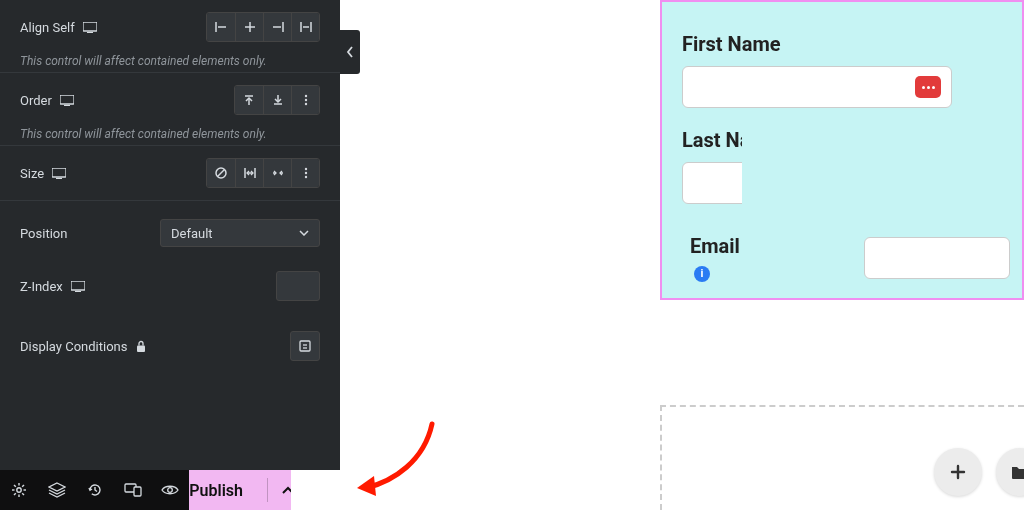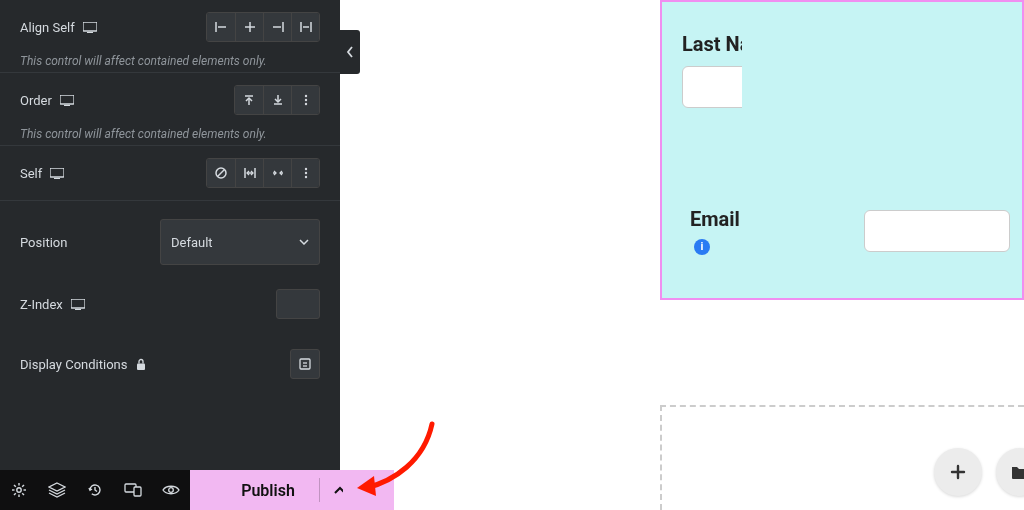"First Name" div.field { html: none -> <div> <div>First Name</div> <div> <div> <span></span> <span></span> <span></span> </div> </div> </div> }
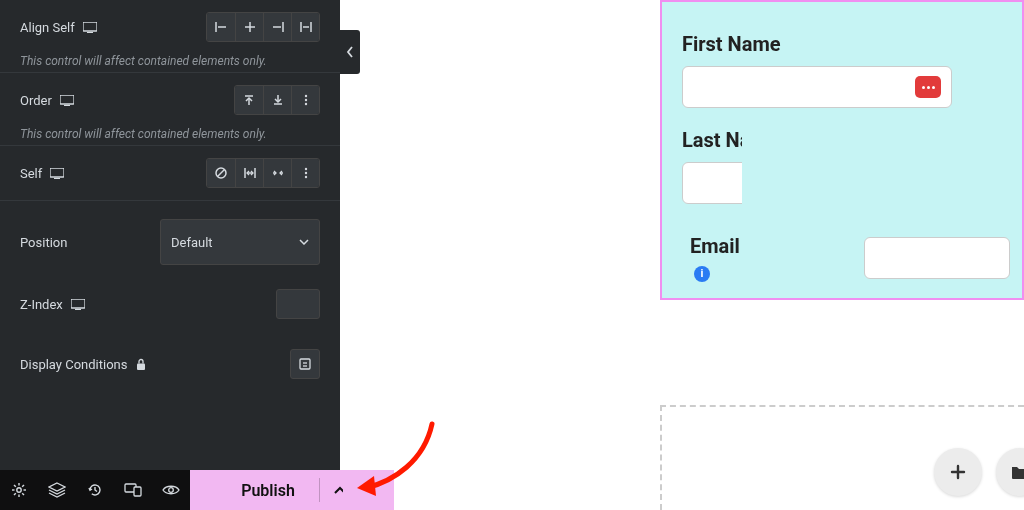"Self" span { text: Self -> Size }
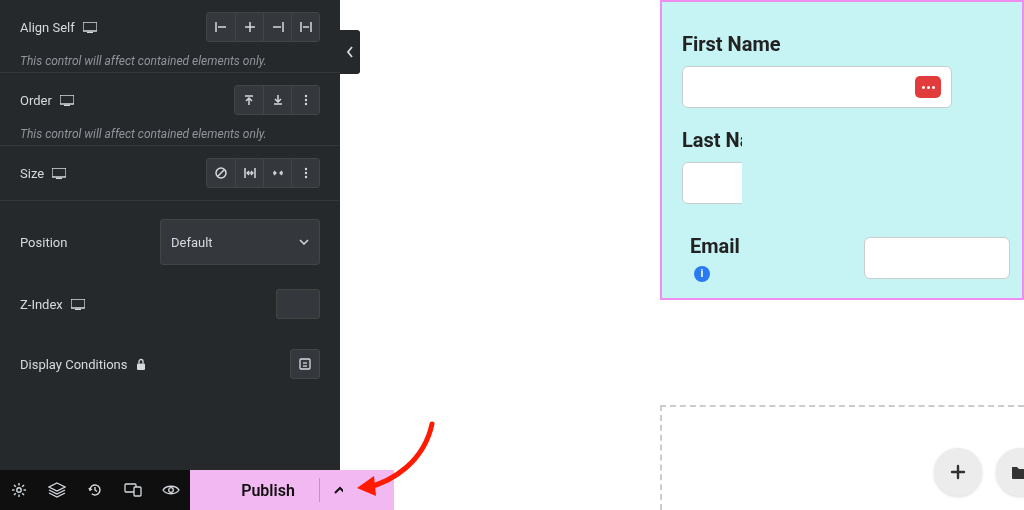"Default" .select { height: 46px -> 28px }
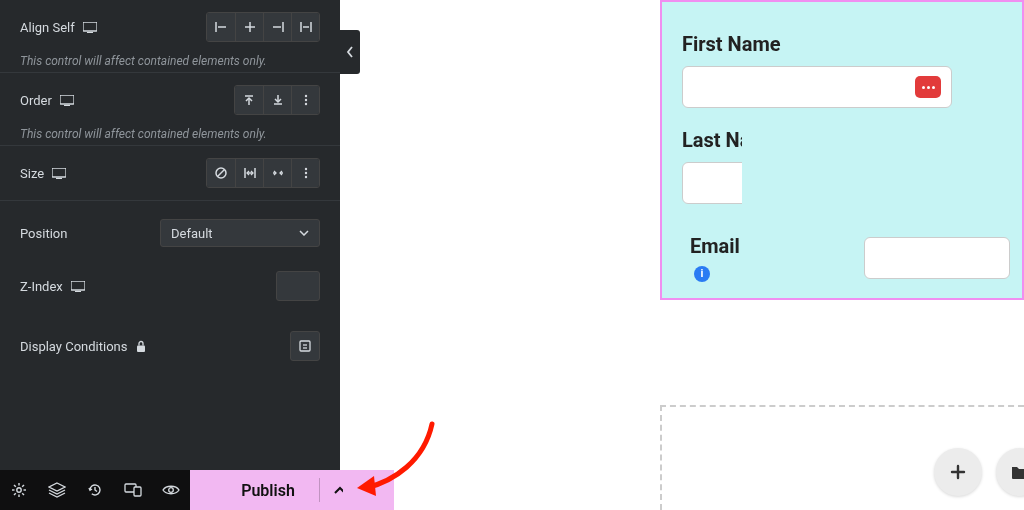"Publish" .bottombar { width: 394px -> 291px }
